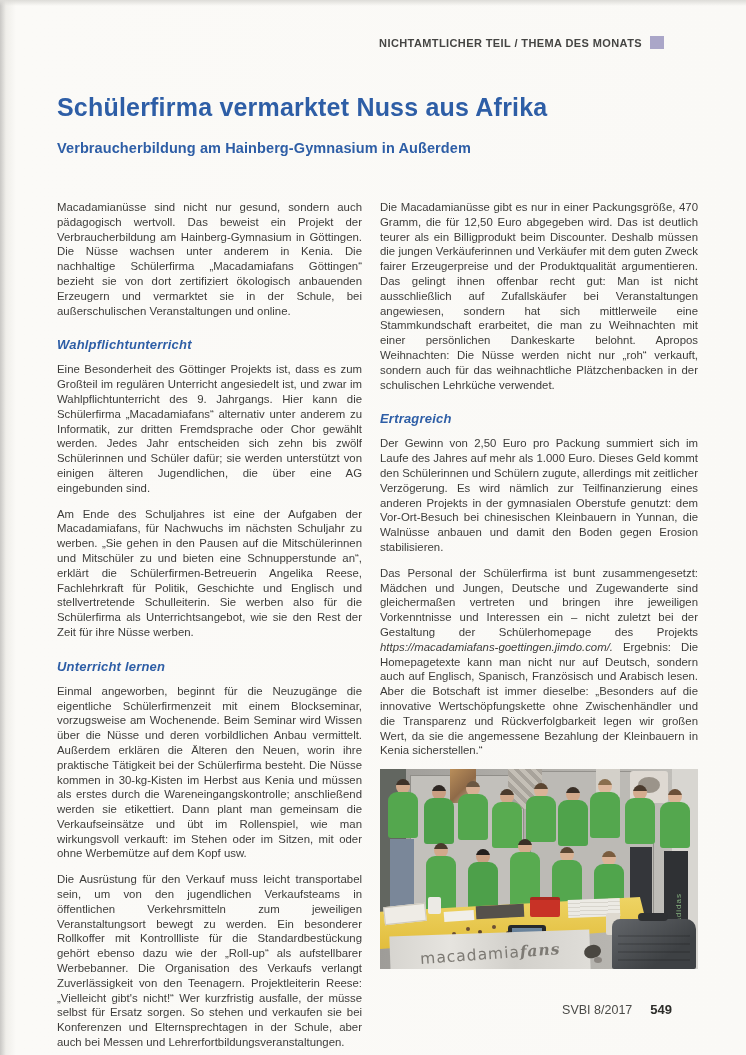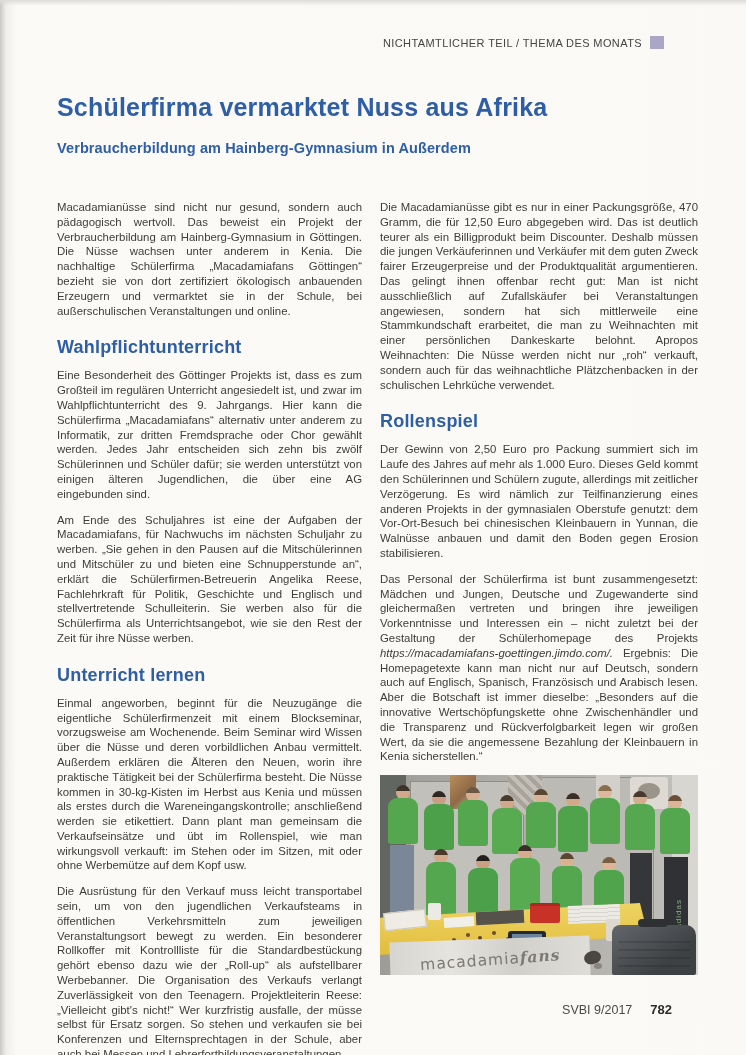"NICHTAMTLICHER TEIL / THEMA DES" .hd-label { font-weight: 400 -> 700 }
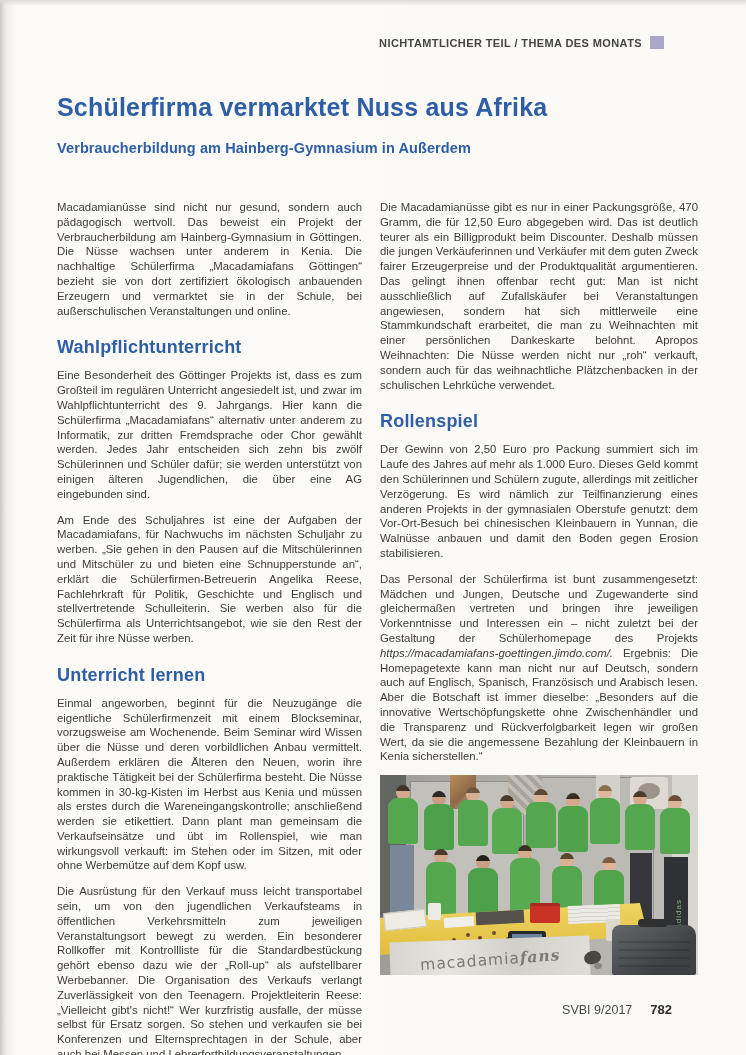"Wahlpflichtunterricht" .sec-h { font-size: 18px -> 13px; font-style: none -> italic }
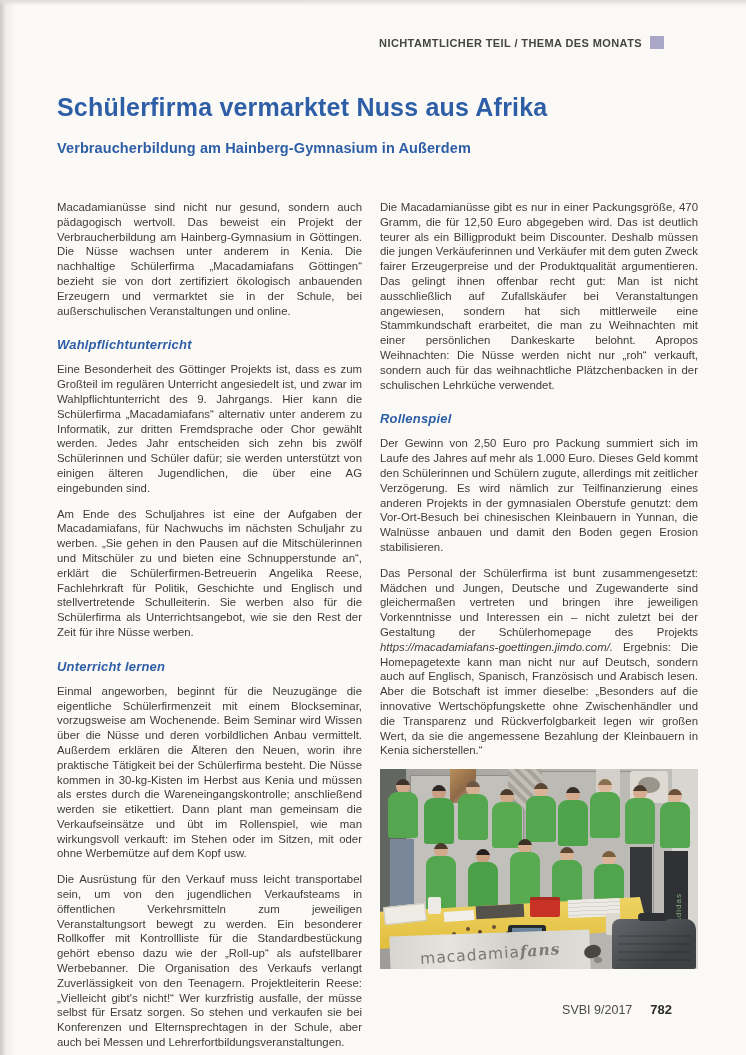"Rollenspiel" h3.sec-h { text: Rollenspiel -> Ertragreich }
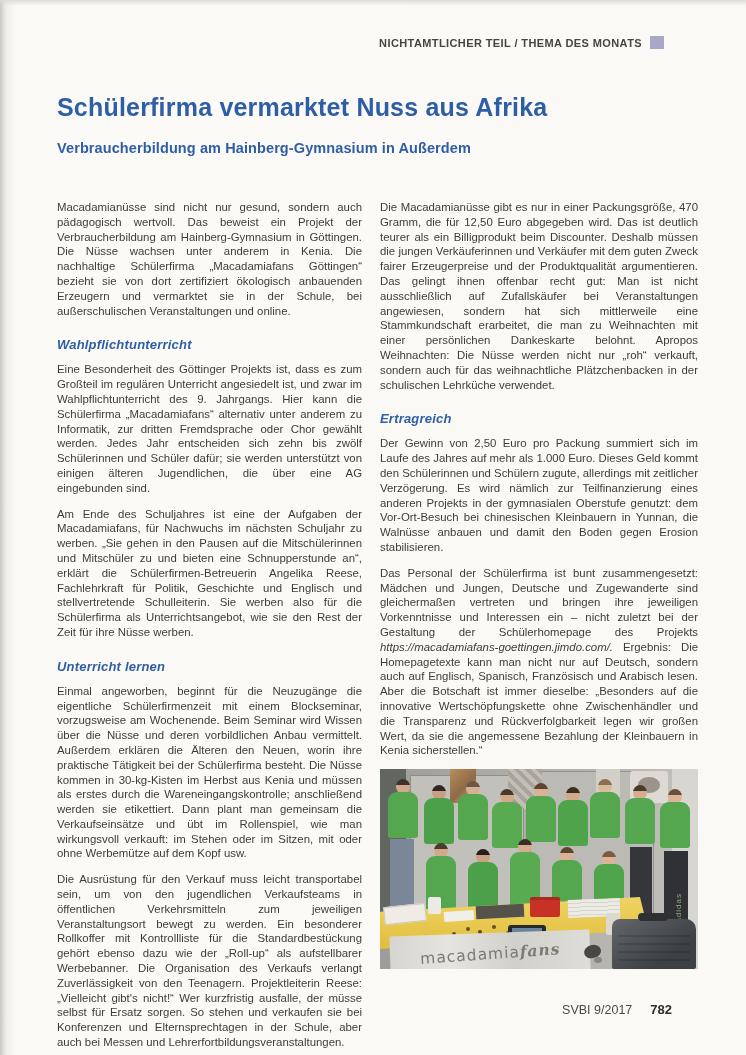"SVBI 9/2017" span.issue { text: 9/2017 -> 8/2017 }
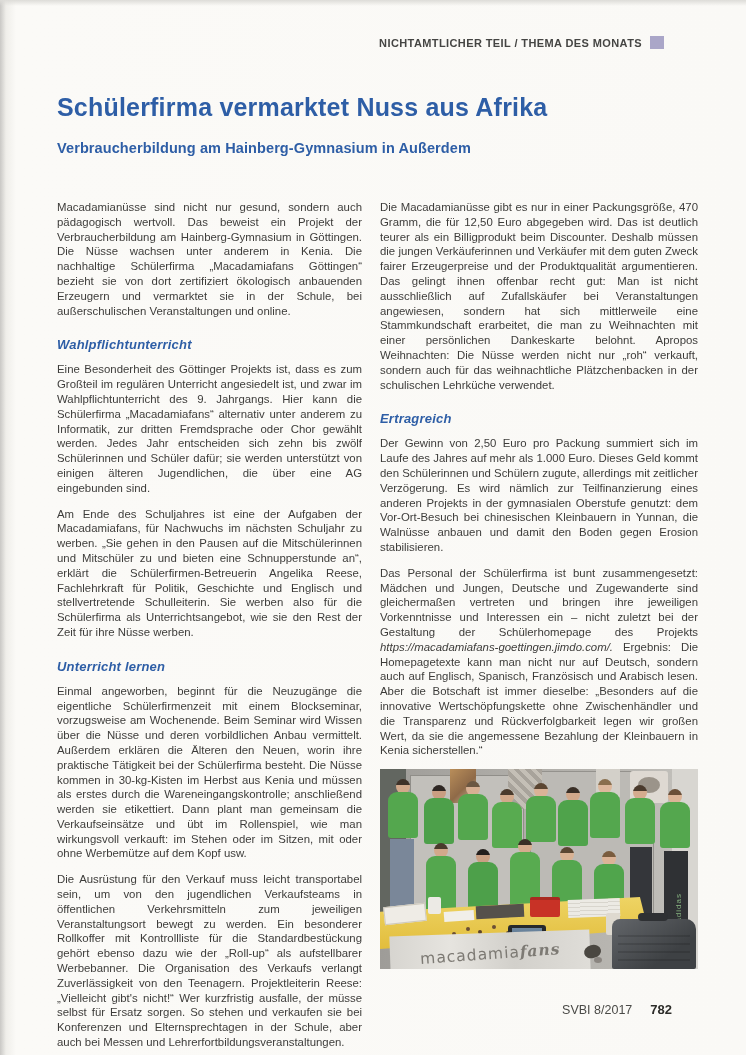"782" span.pageno { text: 782 -> 549 }
